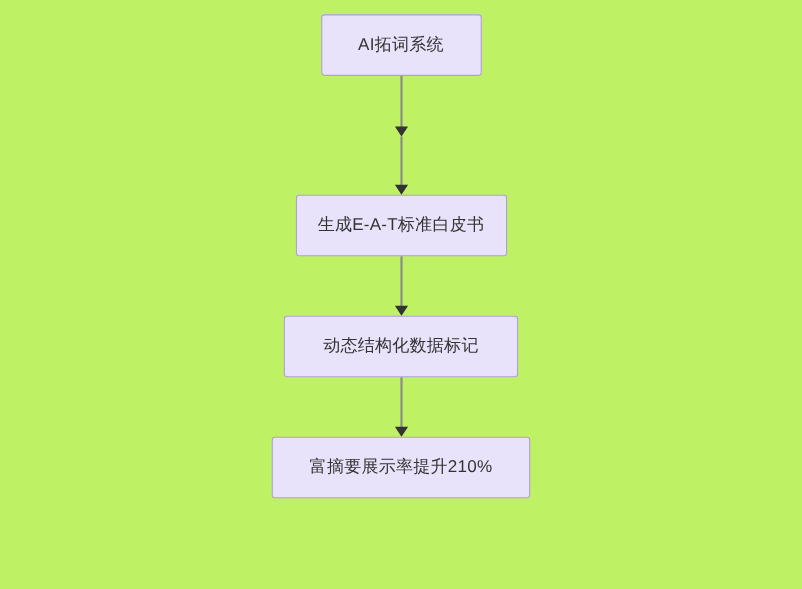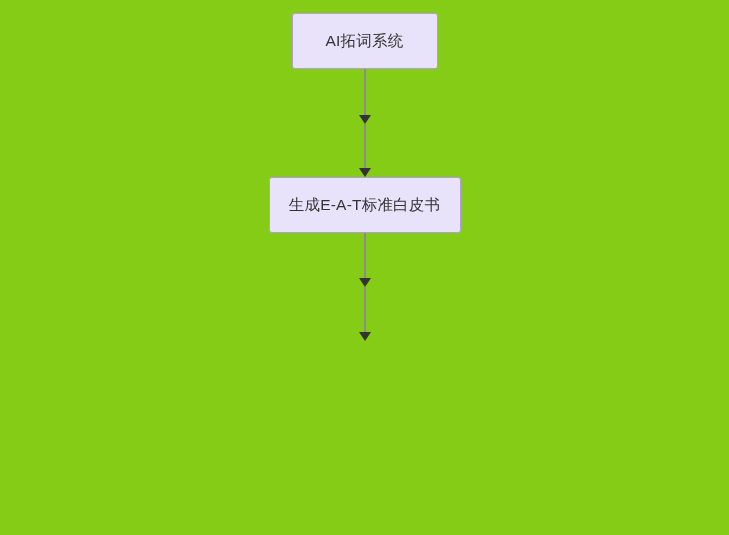"AI拓词系统" #flow-canvas { background: #84cc16 -> #bef264 }
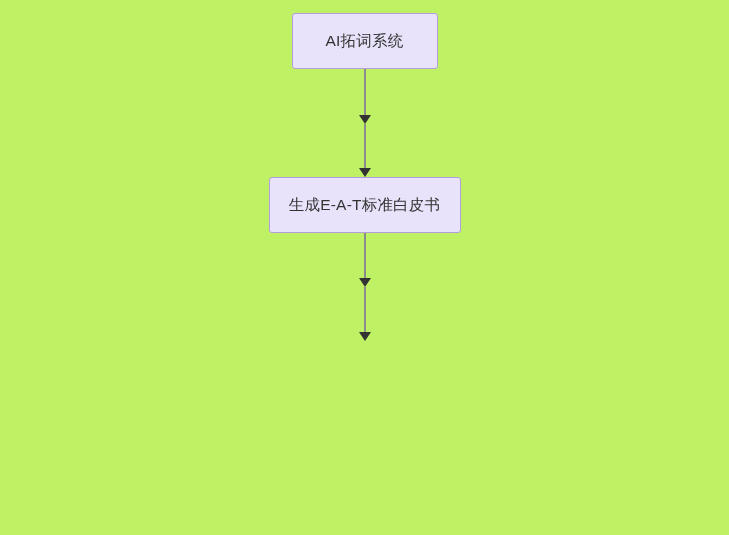"动态结构化数据标记" div.node { html: none -> <div> <span>动态结构化数据标记</span> </div> }
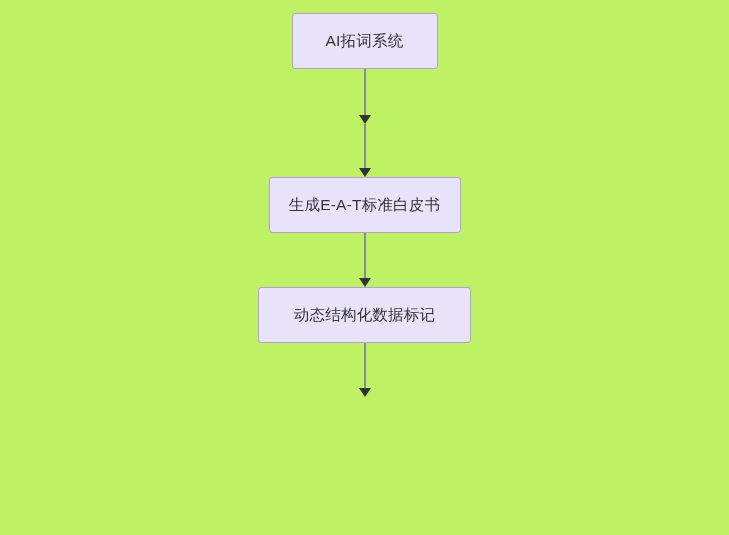"富摘要展示率提升210%" div.node { html: none -> <div> <span>富摘要展示率提升210%</span> </div> }
